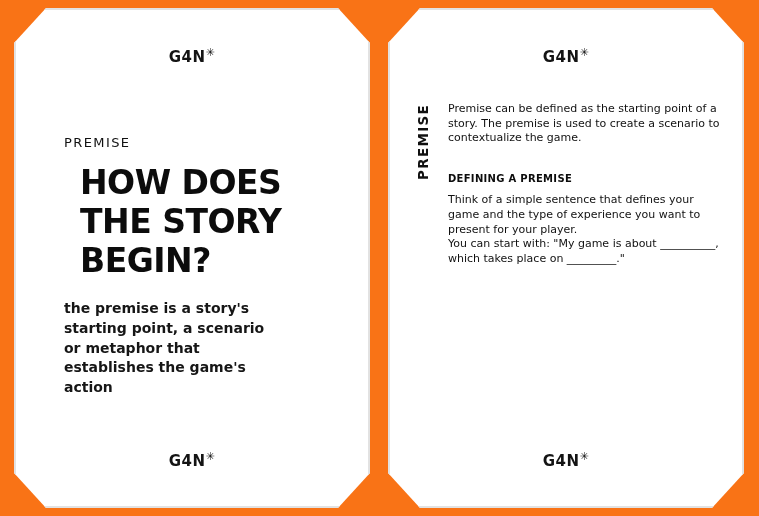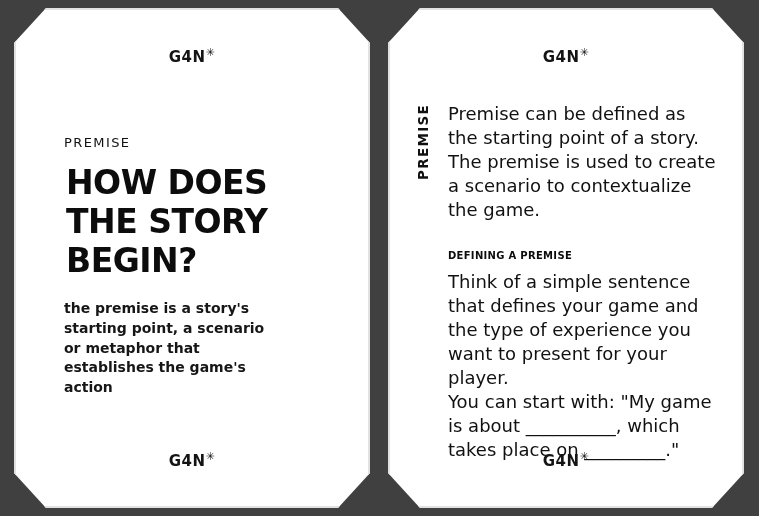"G4N✳" .board { background: #404040 -> #f97316 }
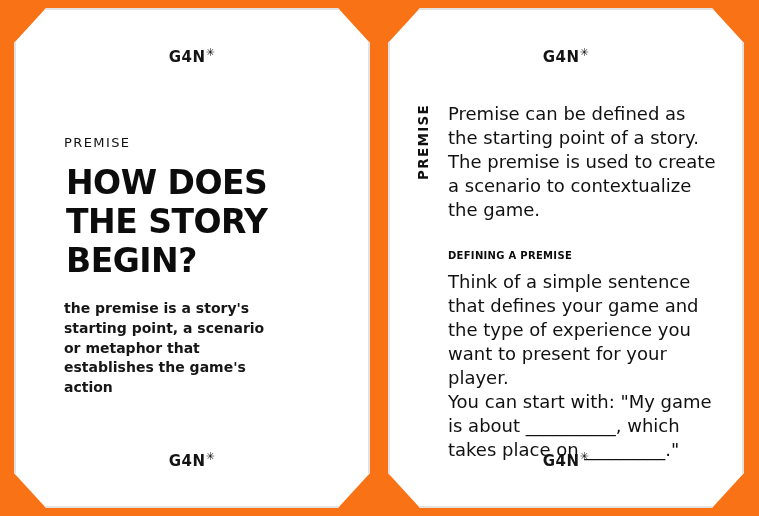"Premise can be defined as" .para { font-size: 18px -> 11px }
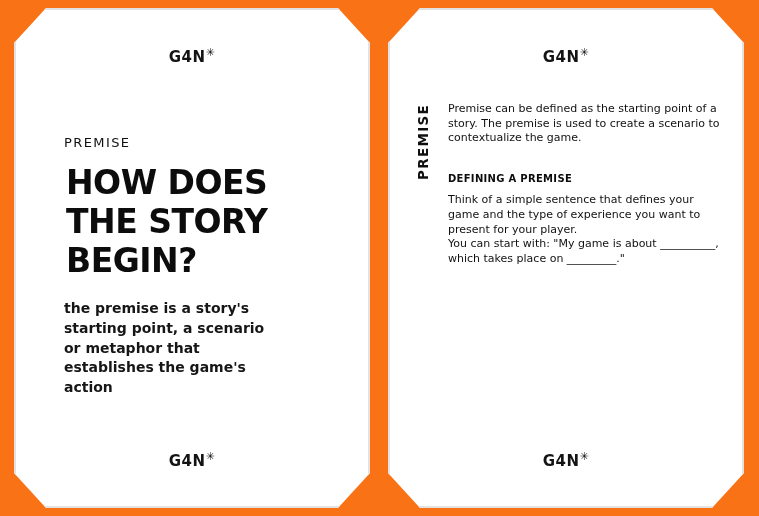"HOW DOES THE STORY BEGIN?" .headline { margin: 0 0 18px 2px -> 0 0 18px 16px }
